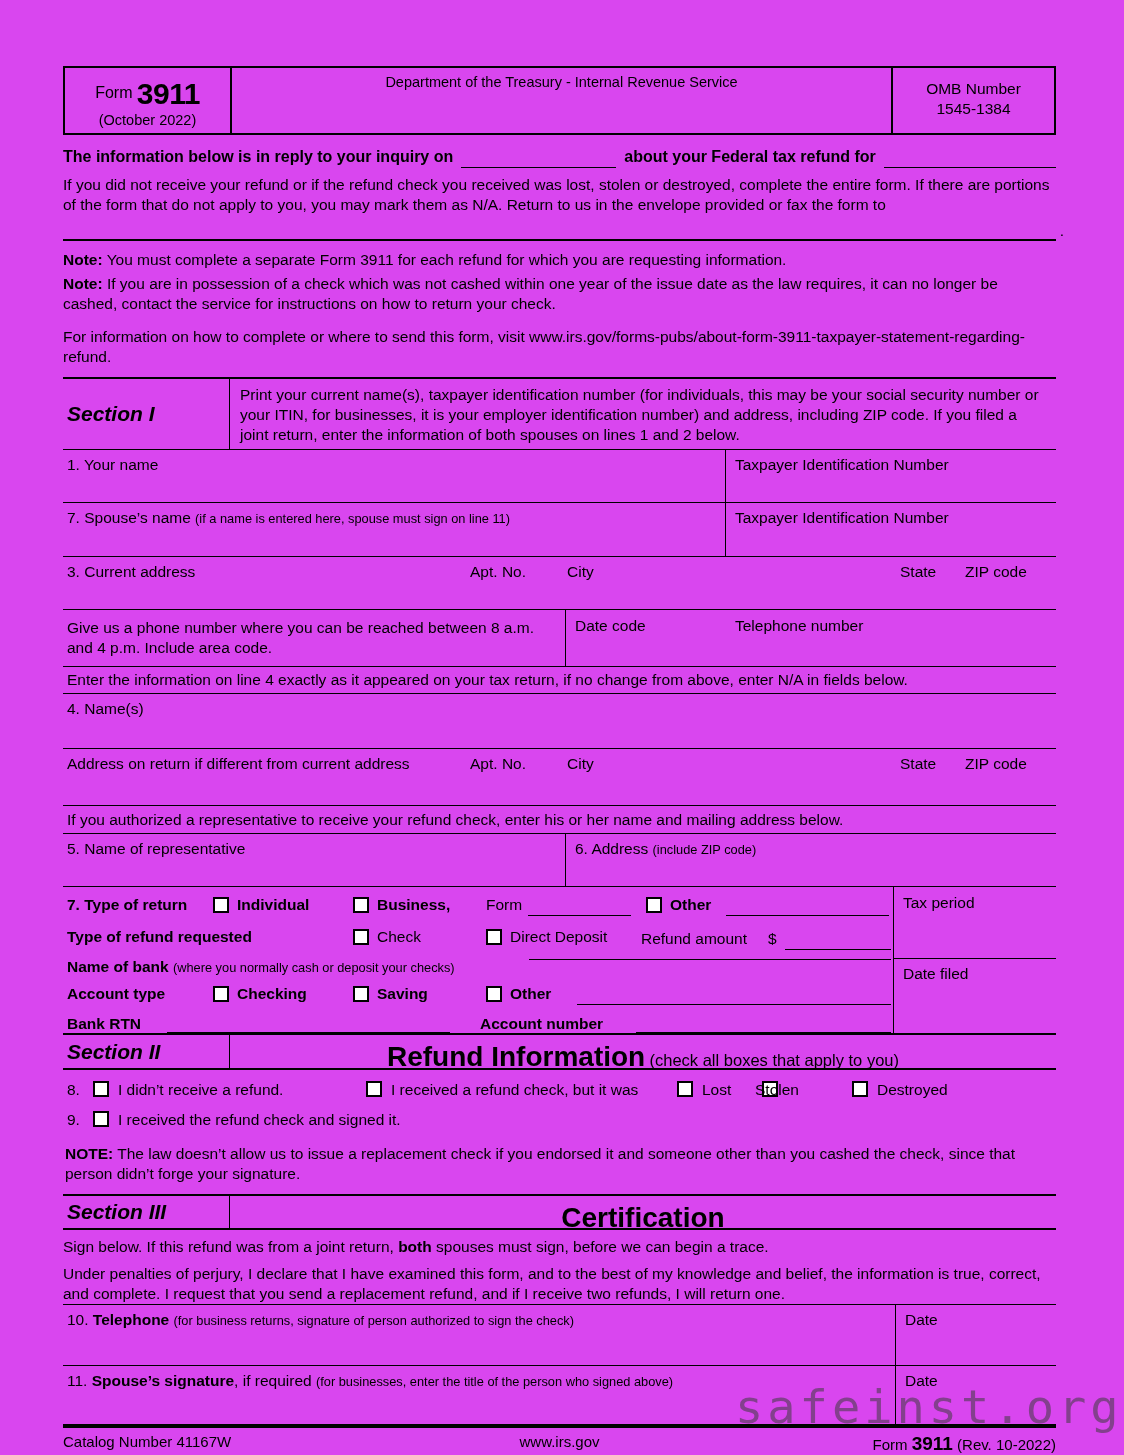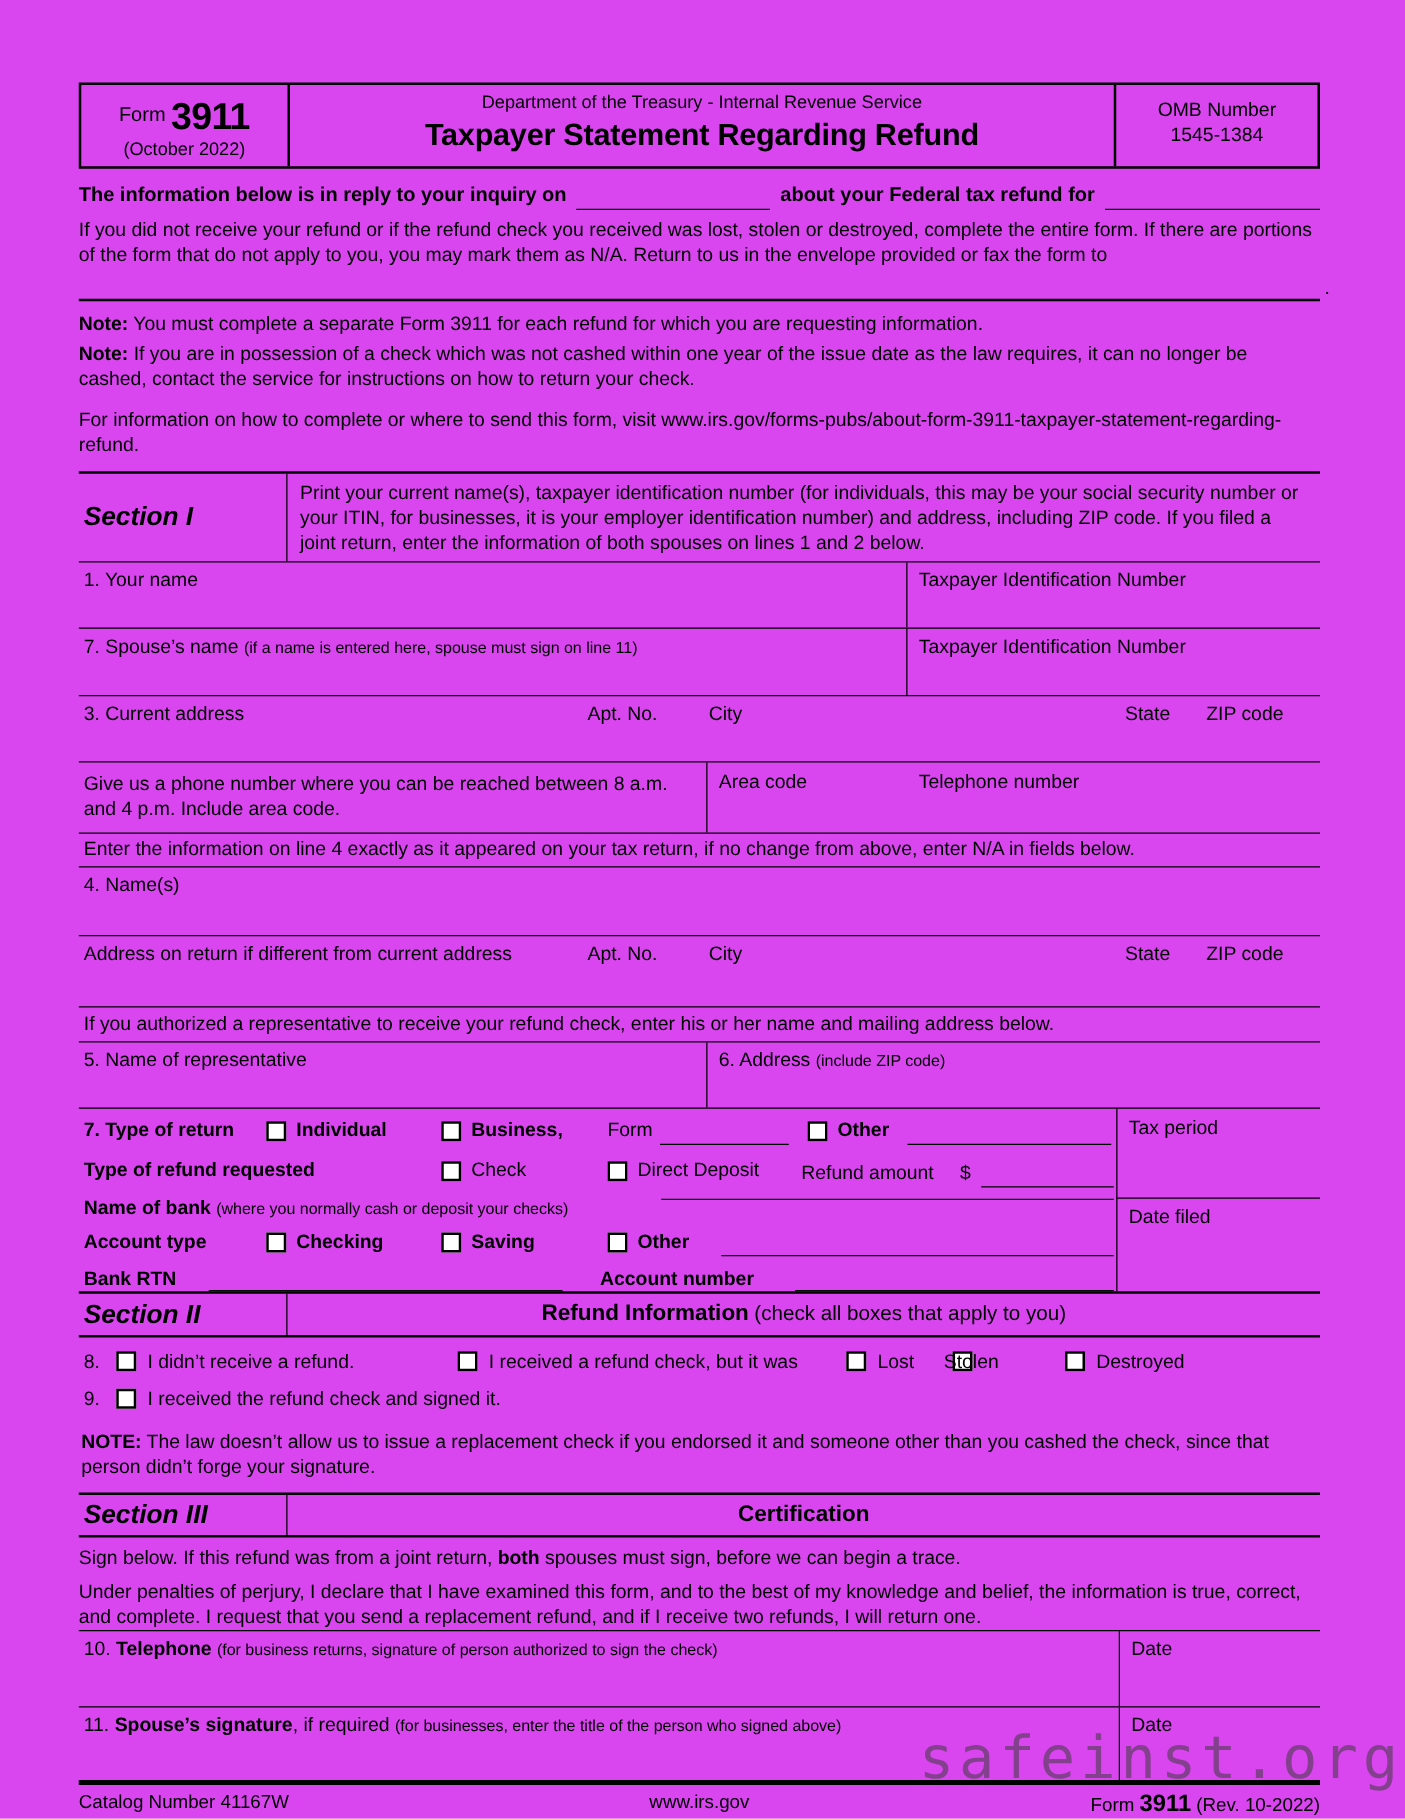"Taxpayer Statement Regarding Refund" div.title { html: <div>Taxpayer Statement Regarding Refund</div> -> none }
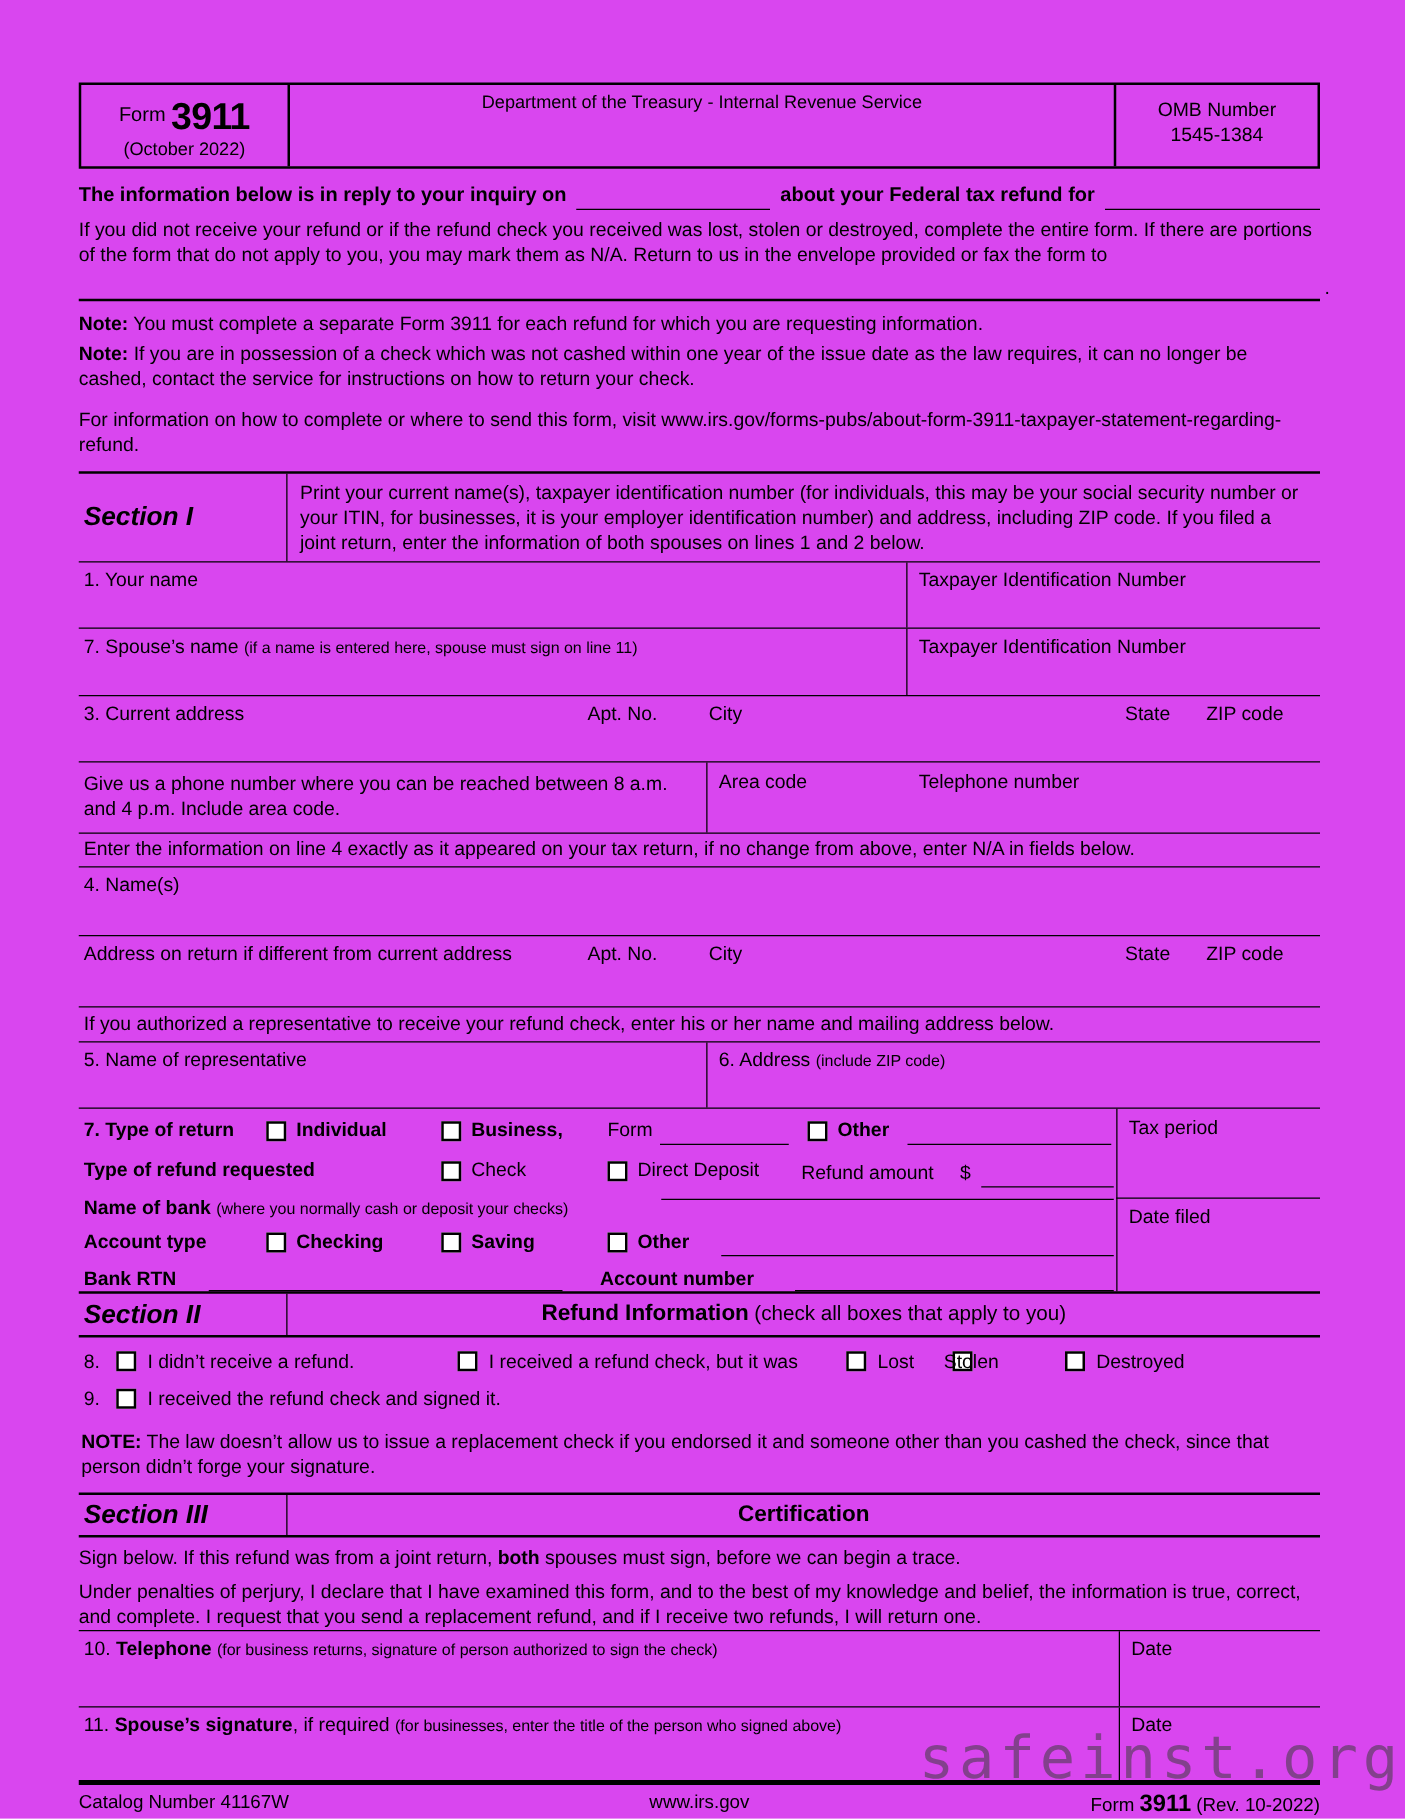"Area code" span.ab { text: Area -> Date }
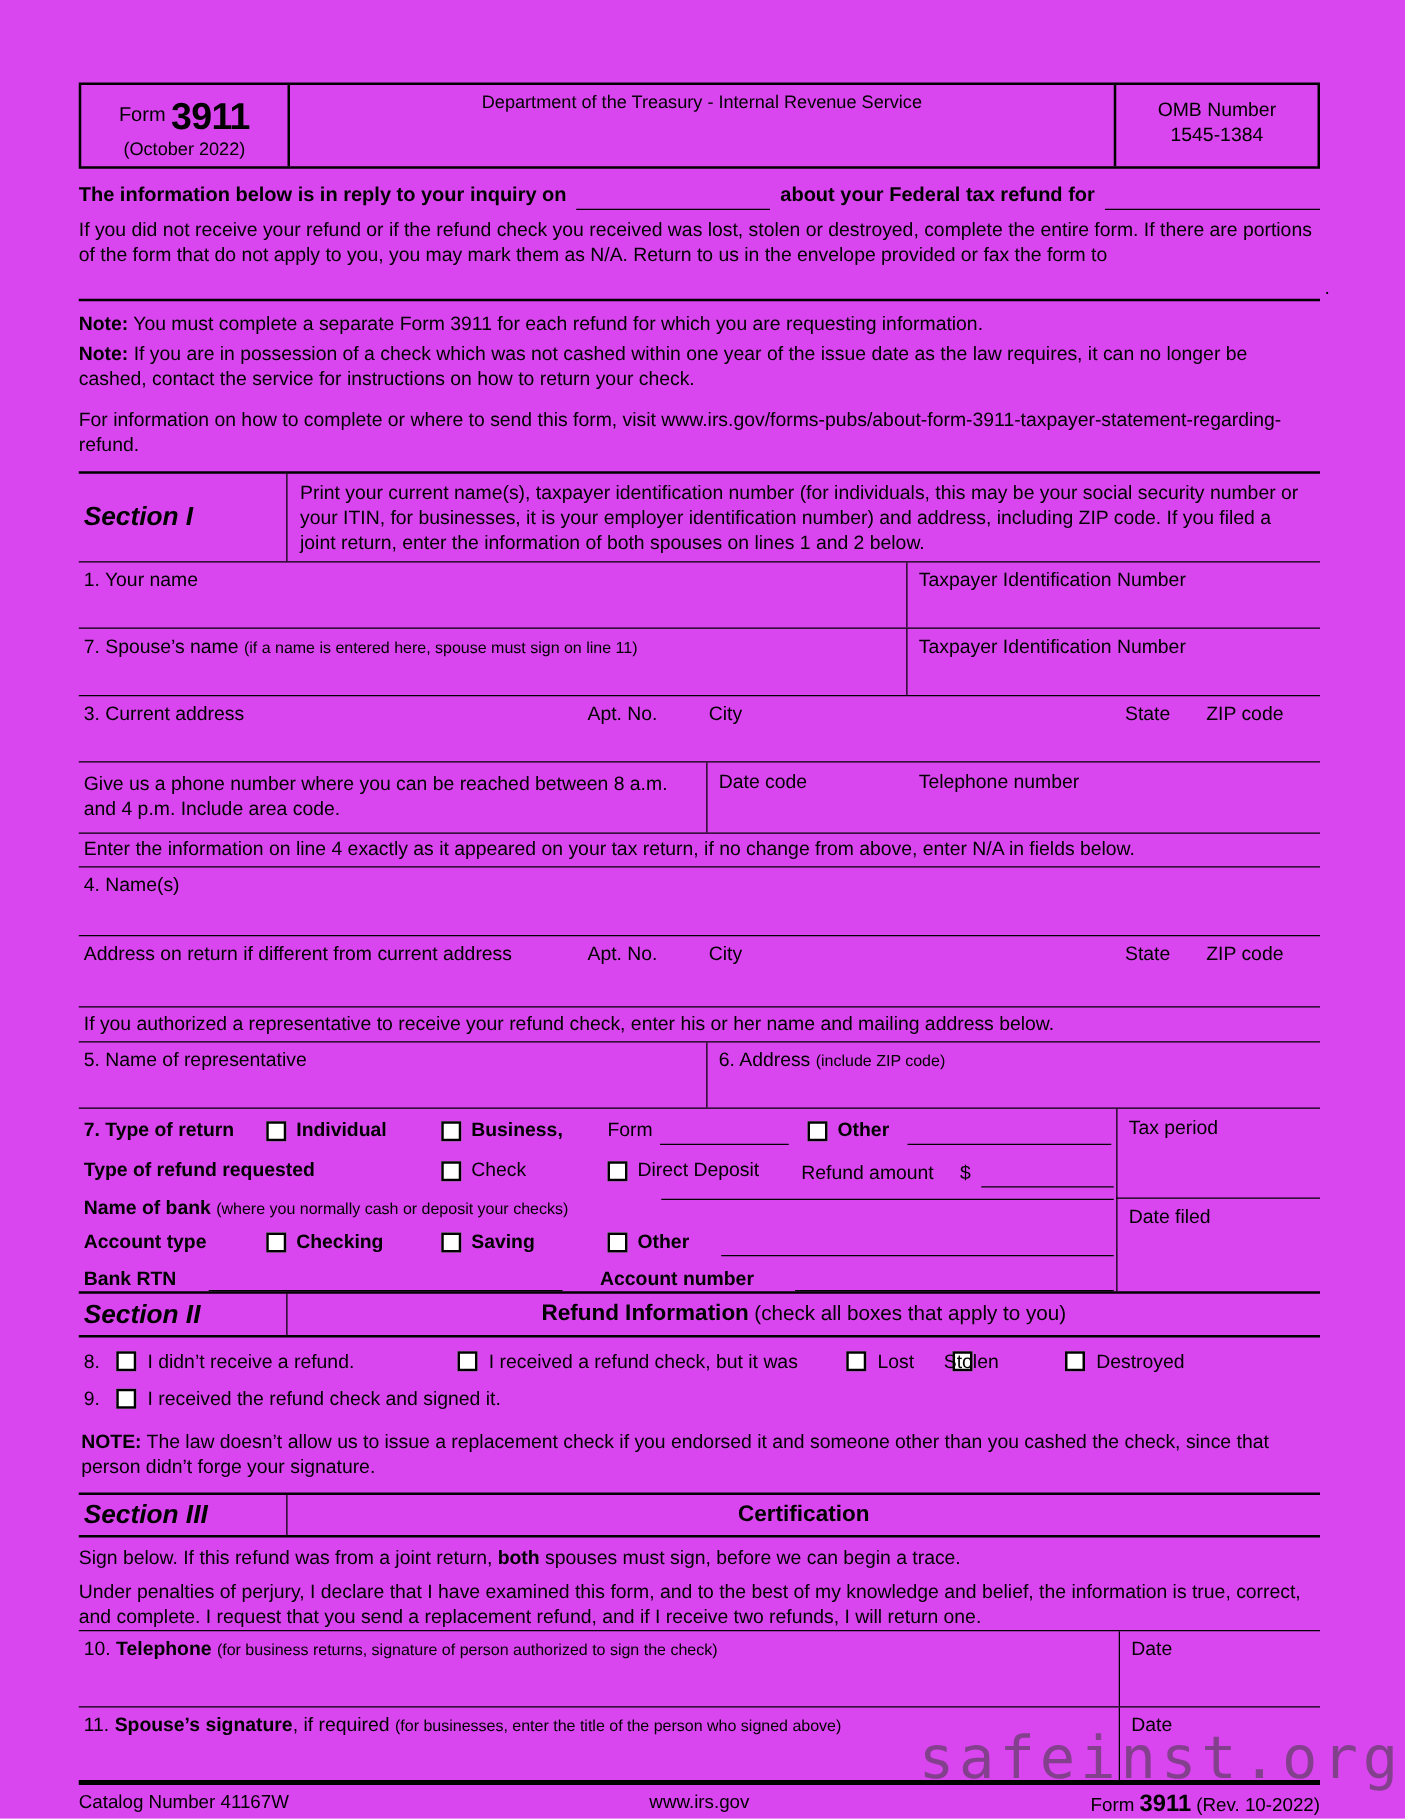"Refund Information" .center-title .big { font-size: 18px -> 28px }
